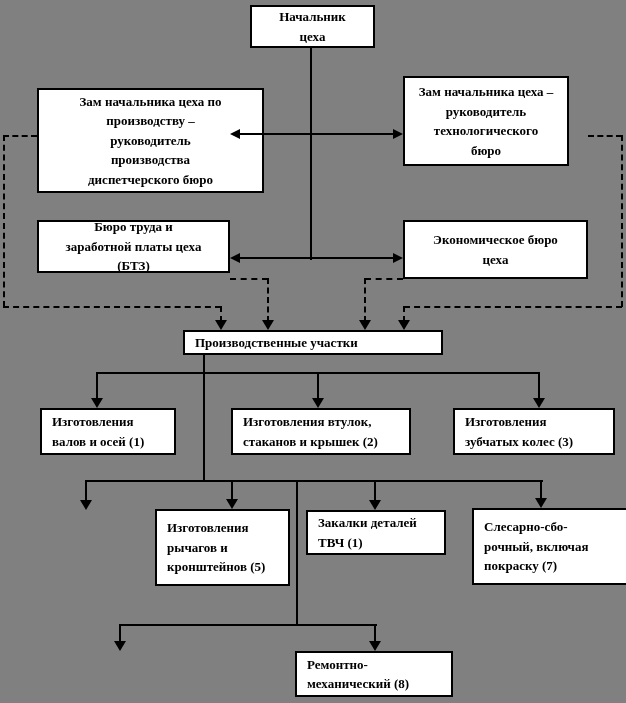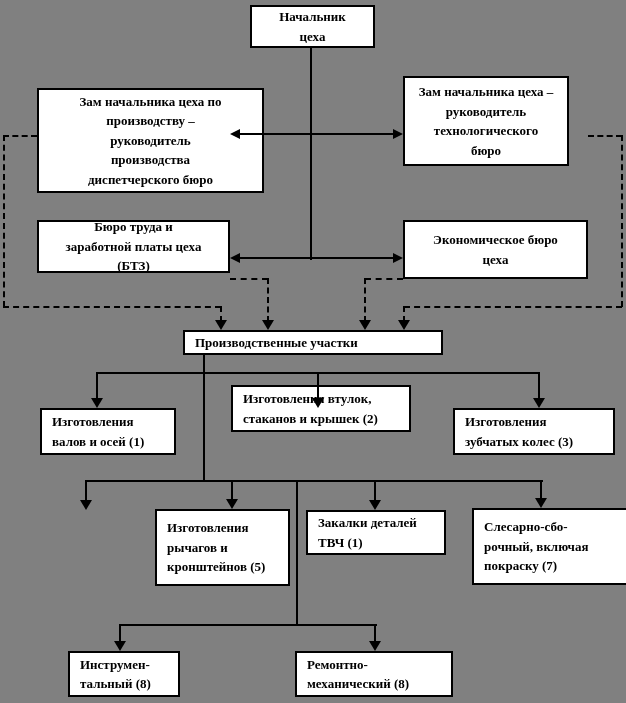"Изготовления втулок," div.box { top: 385px -> 408px }
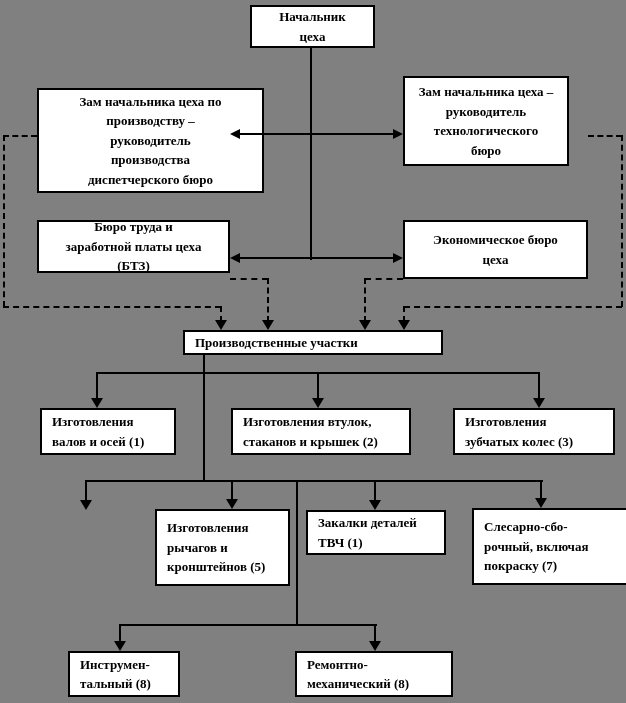"Инструмен-" div.box { html: <div> <span>Инструмен- тальный (8)</span> </div> -> none }
